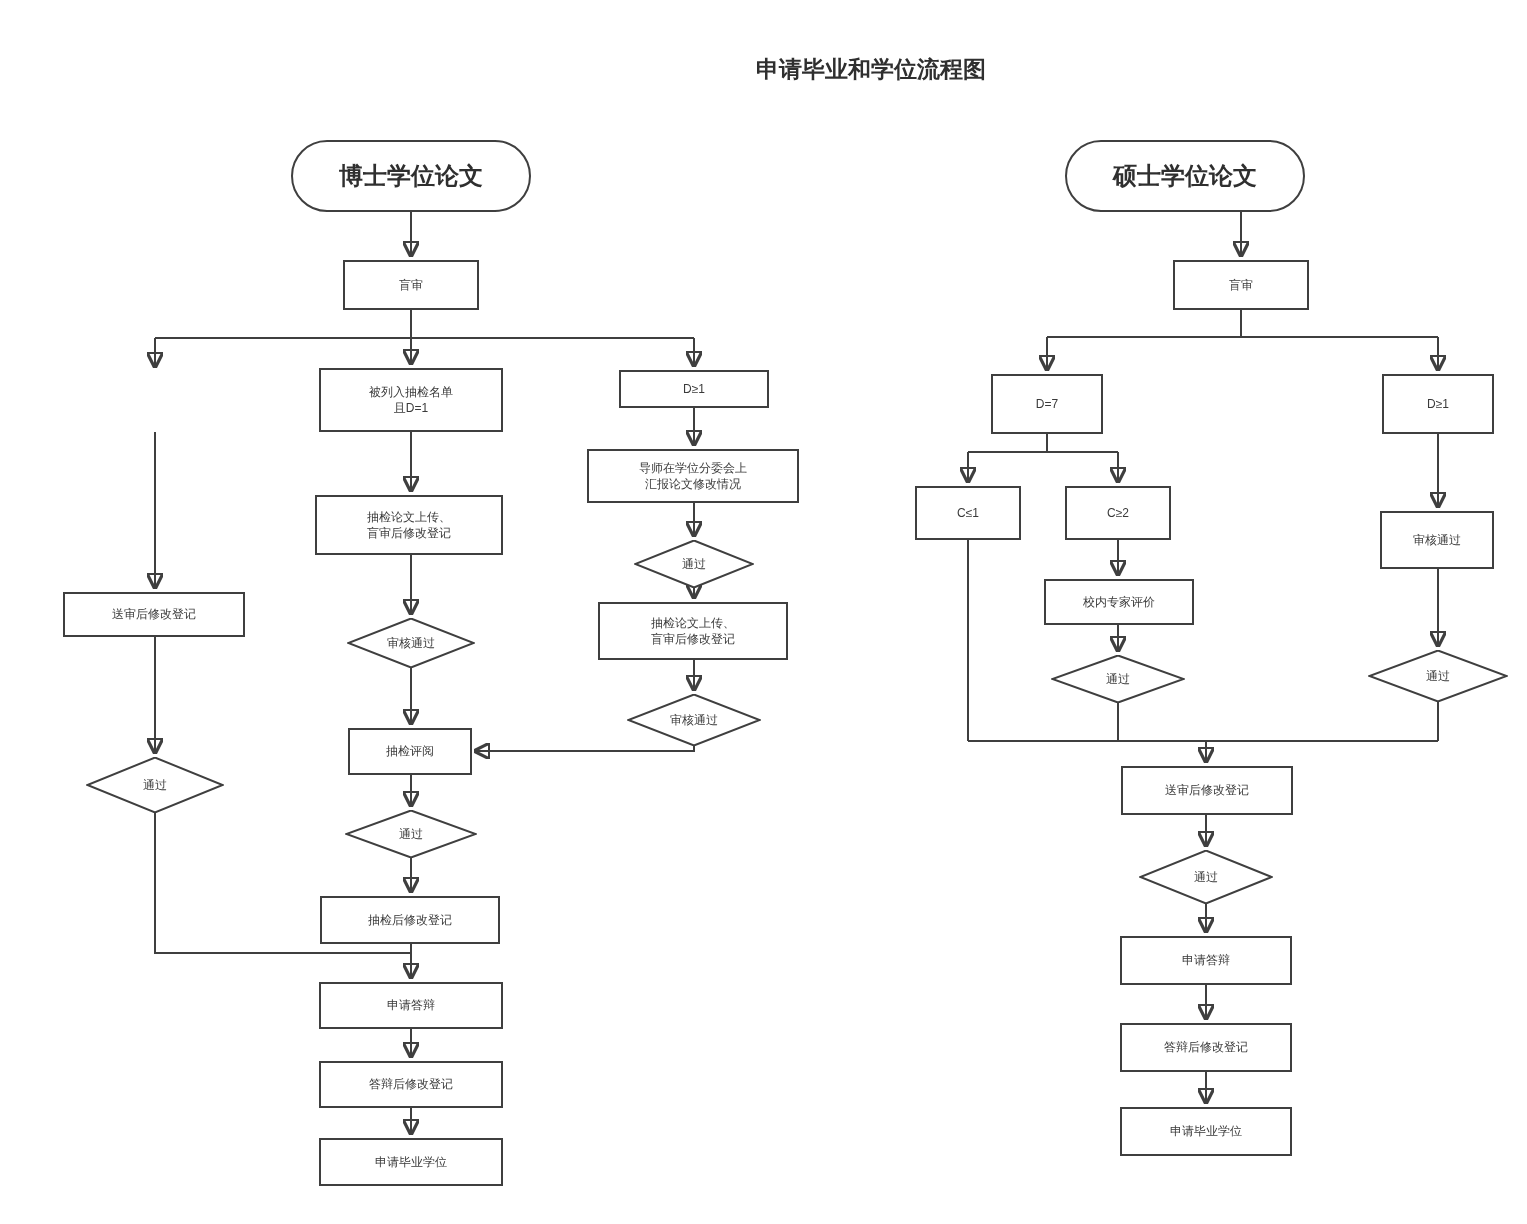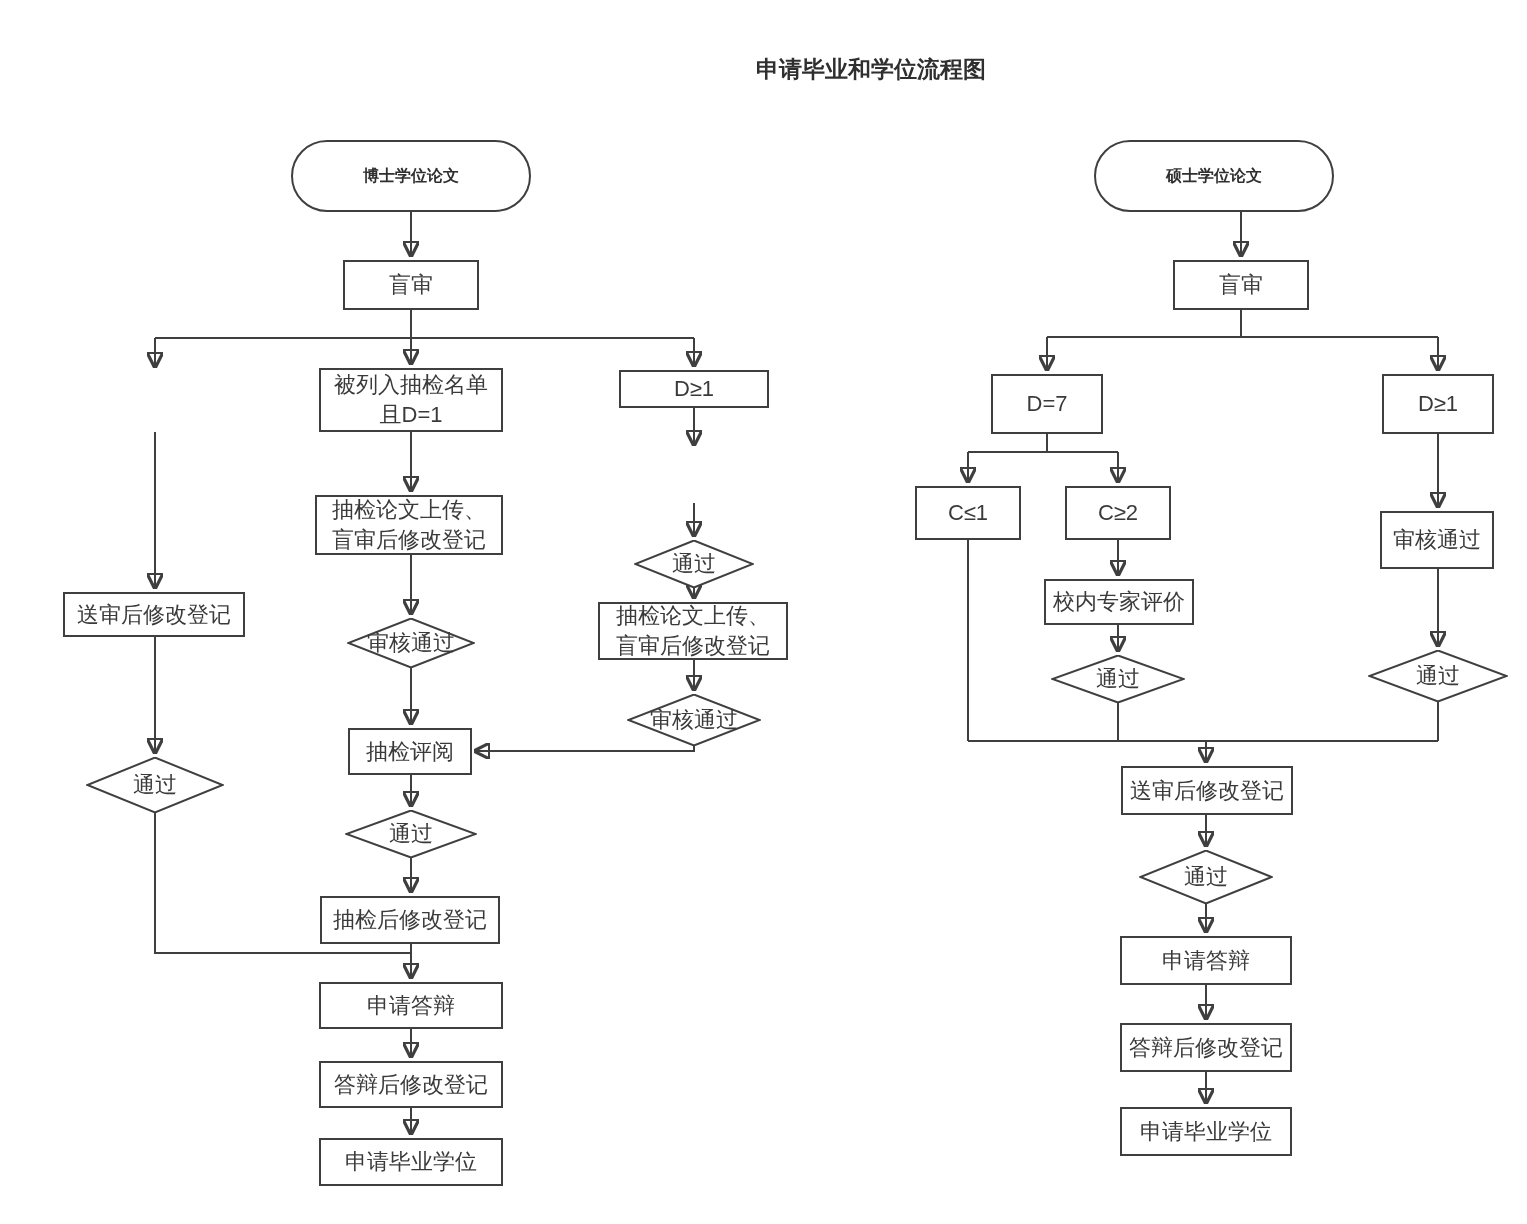"博士学位论文" .rounded { font-size: 16px -> 24px }
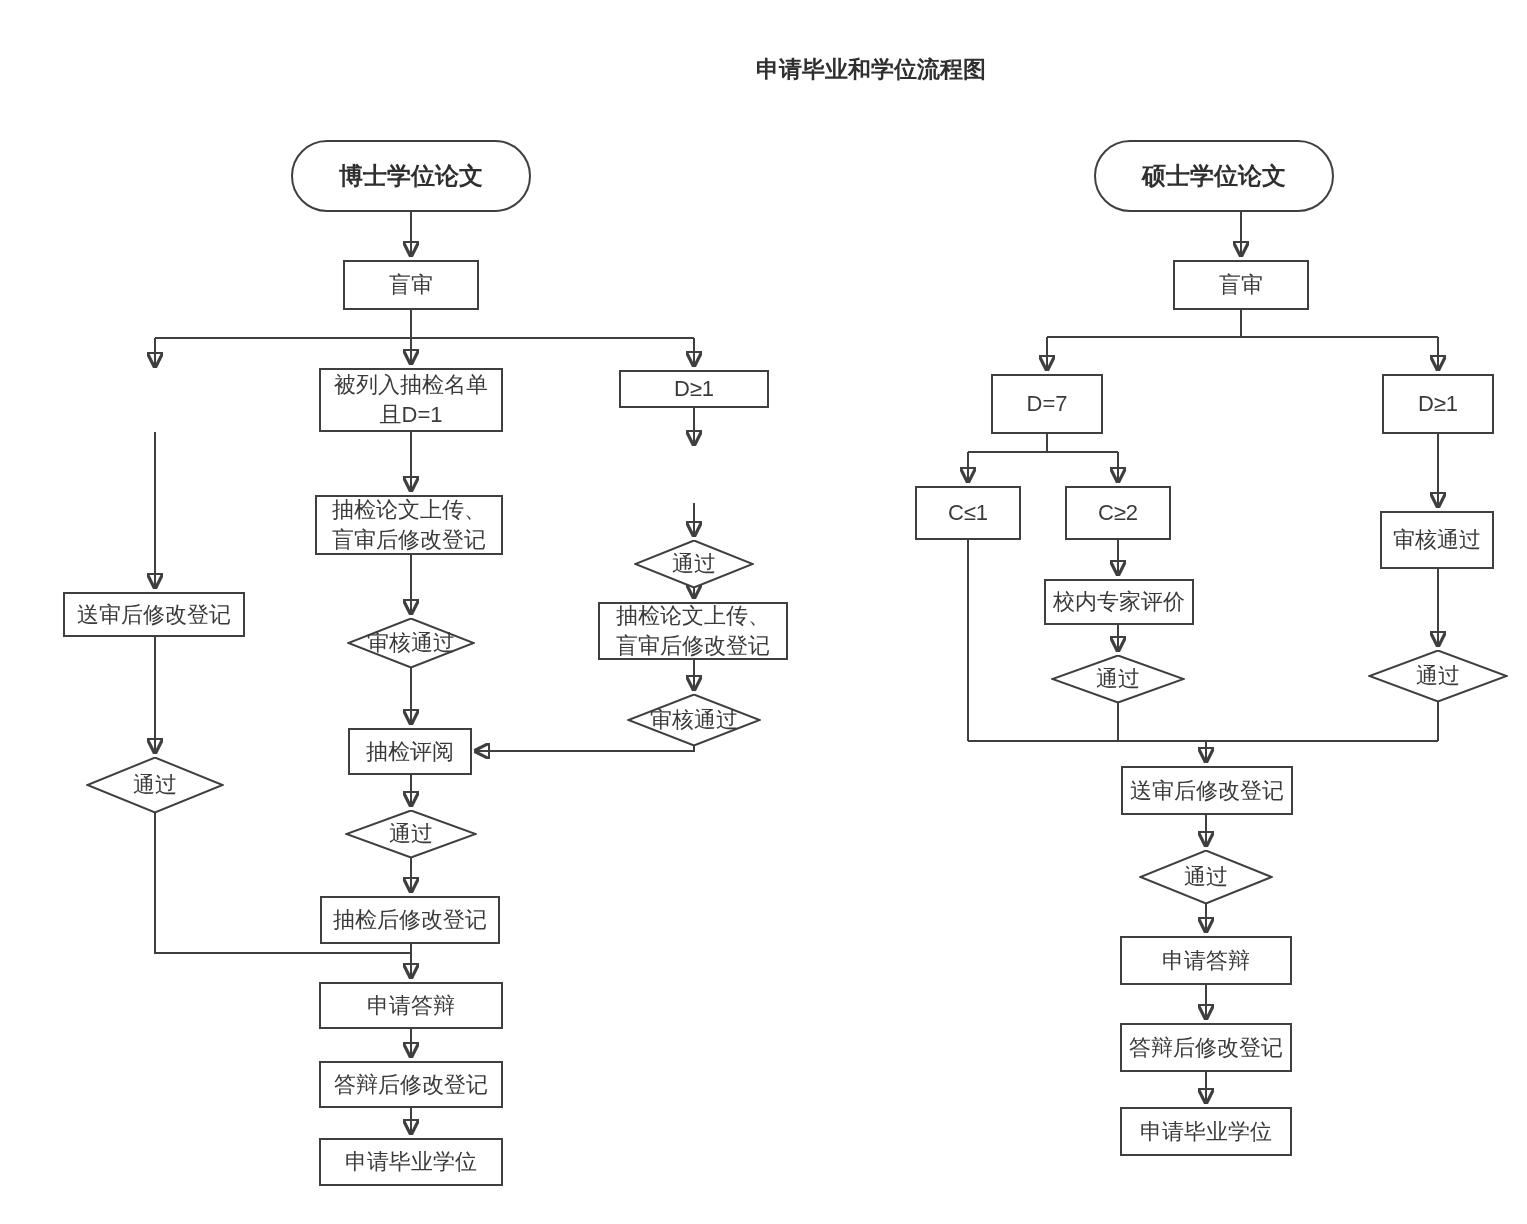"硕士学位论文" div.node { left: 1079px -> 1050px }
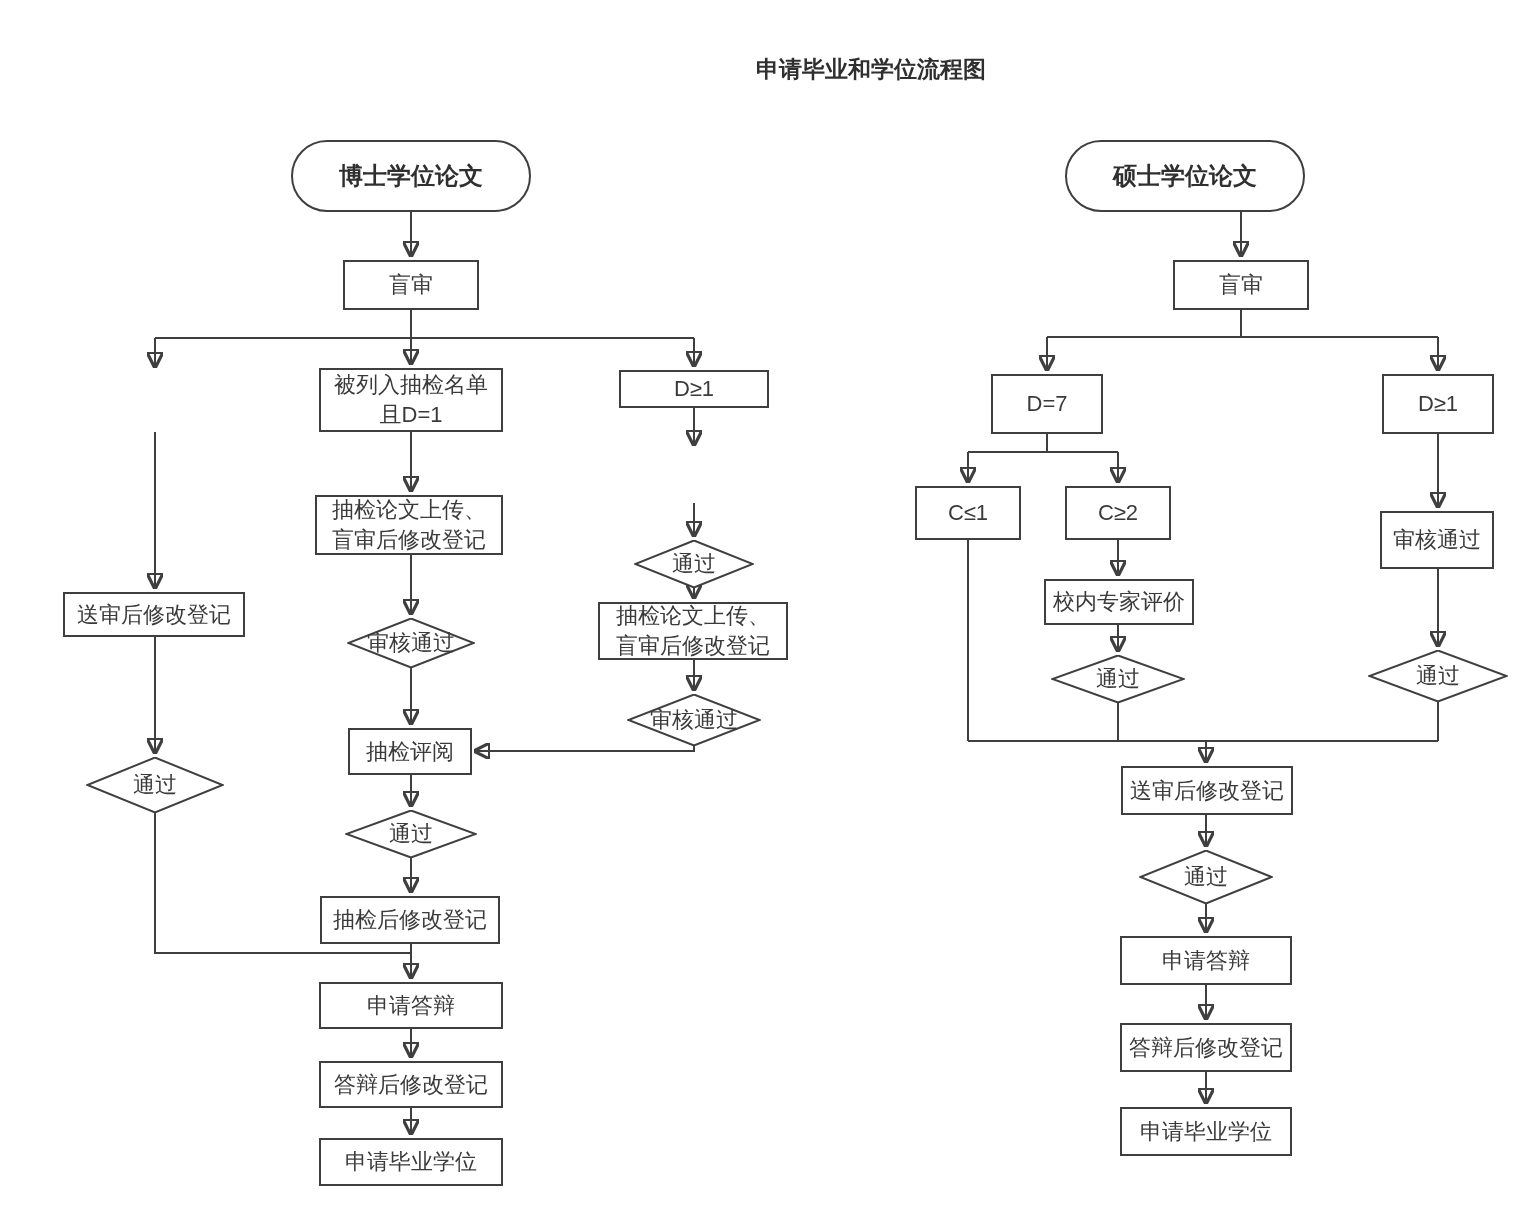"盲审" .node { font-size: 22px -> 12px }
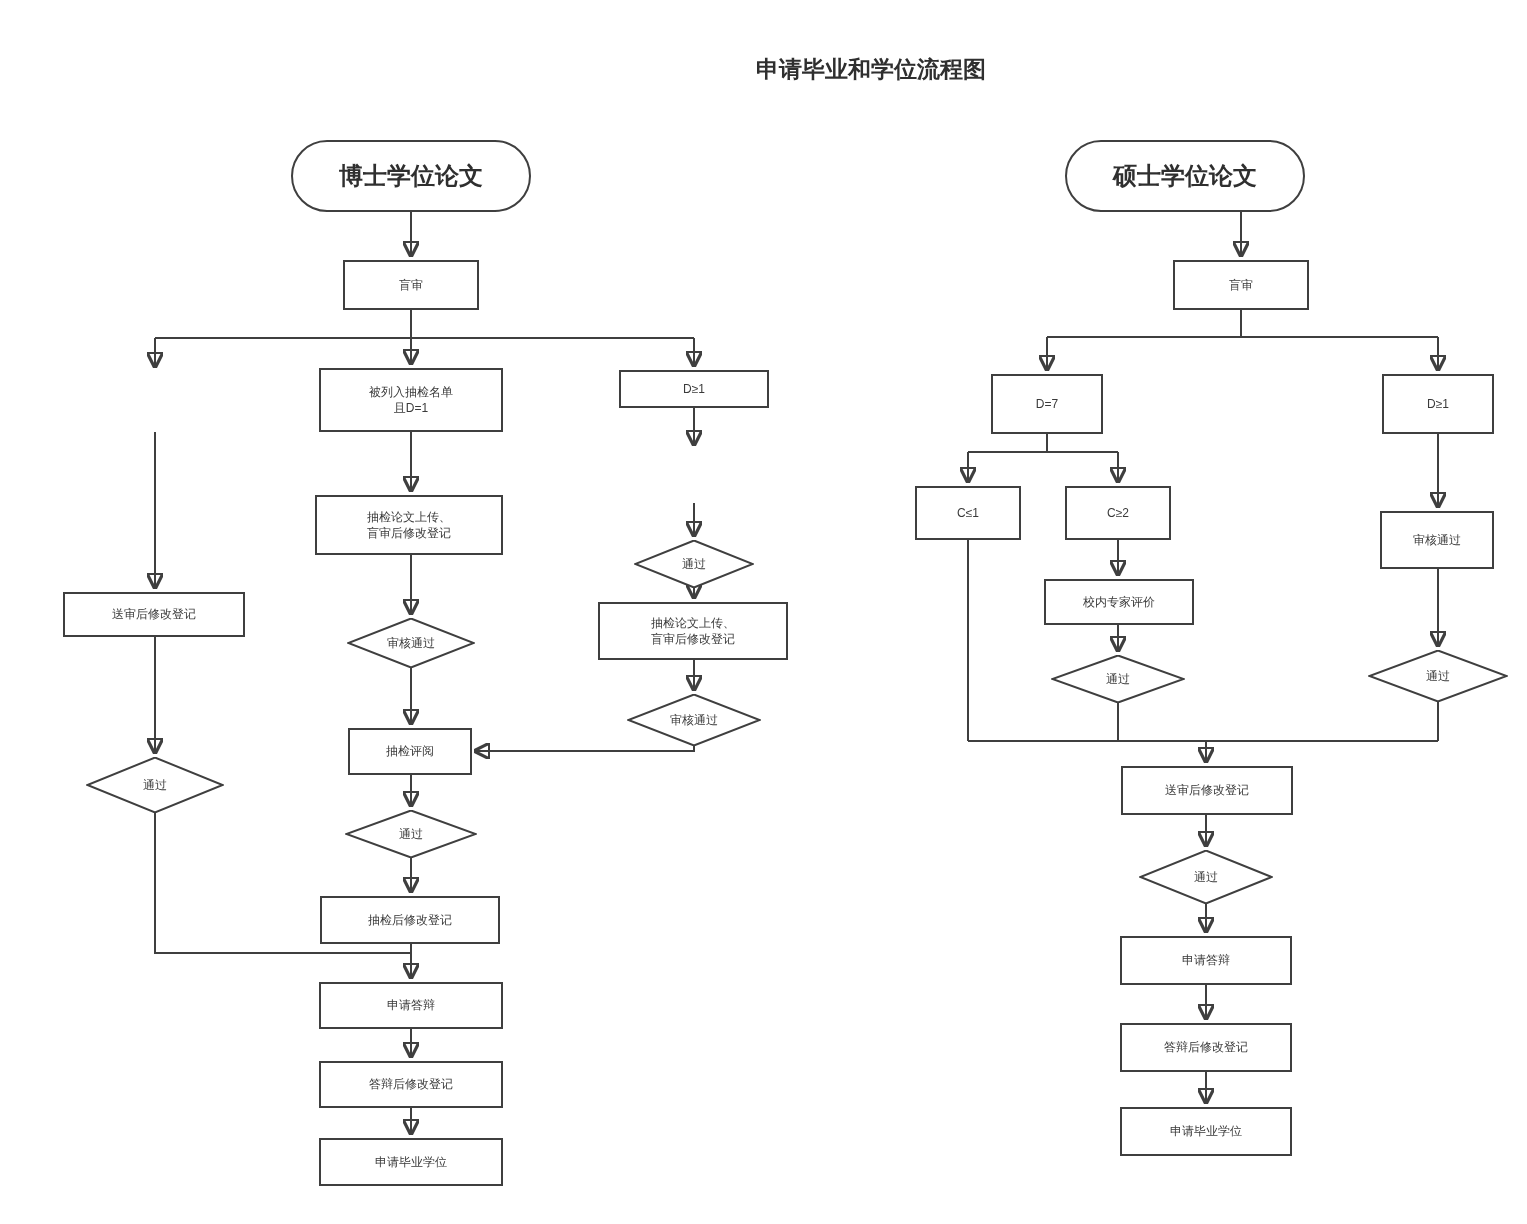"导师在学位分委会上" div.node { html: none -> <div> <span>导师在学位分委会上 汇报论文修改情况</span> </div> }
